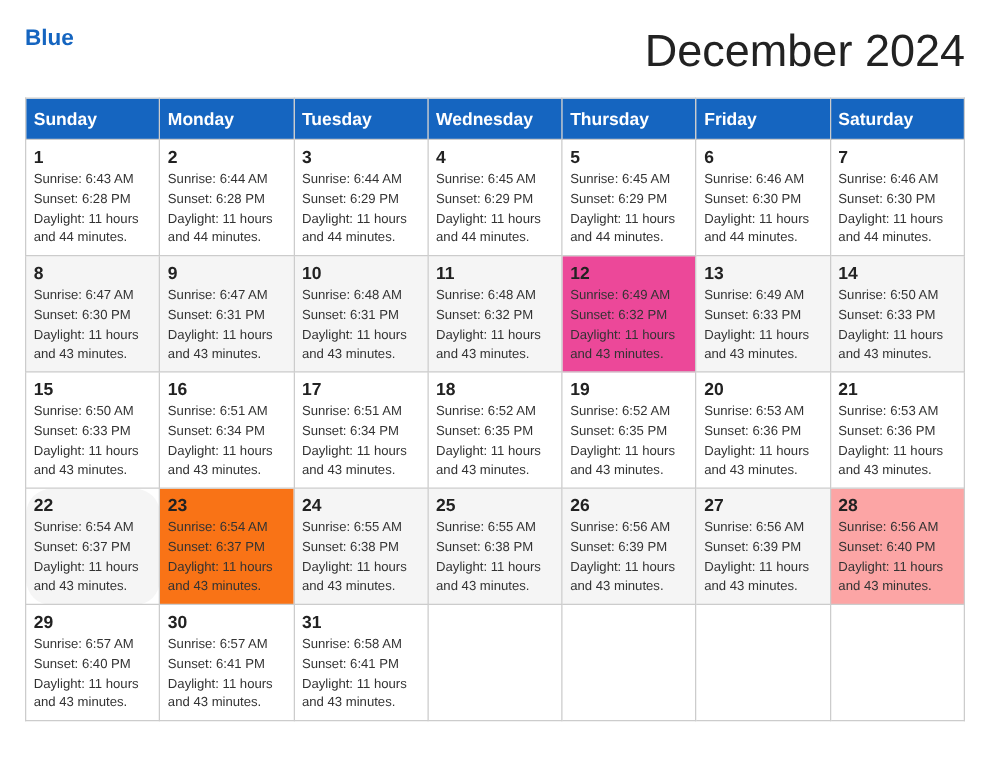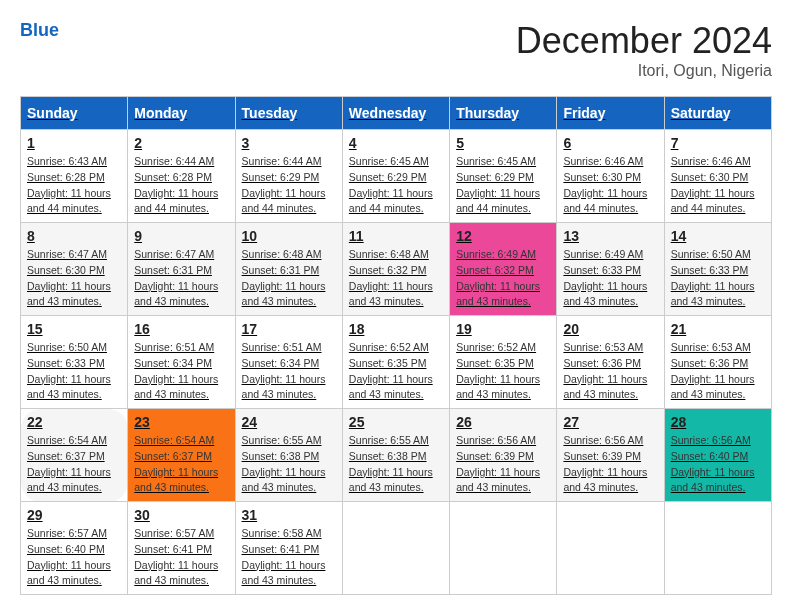"Itori, Ogun, Nigeria" div.location { html: <div>Itori, Ogun, Nigeria</div> -> none }
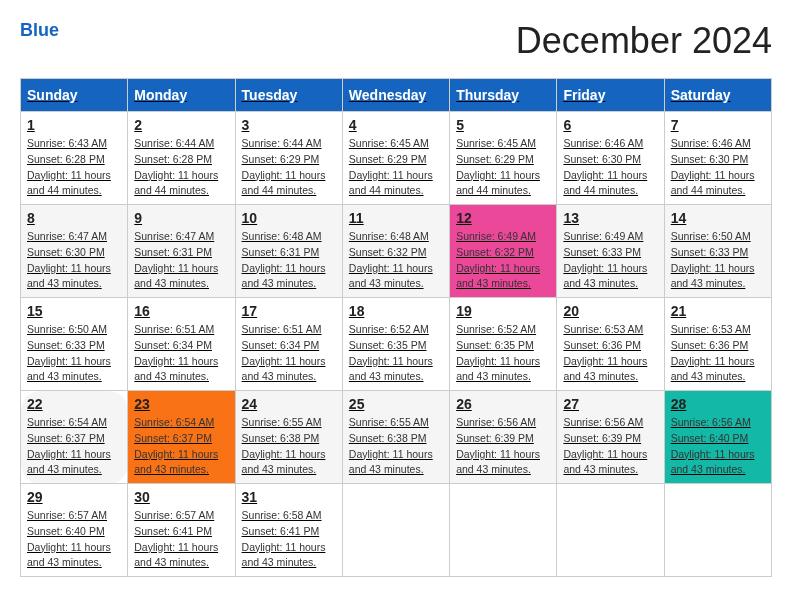"Sunday" .calendar { text-decoration: underline -> none }
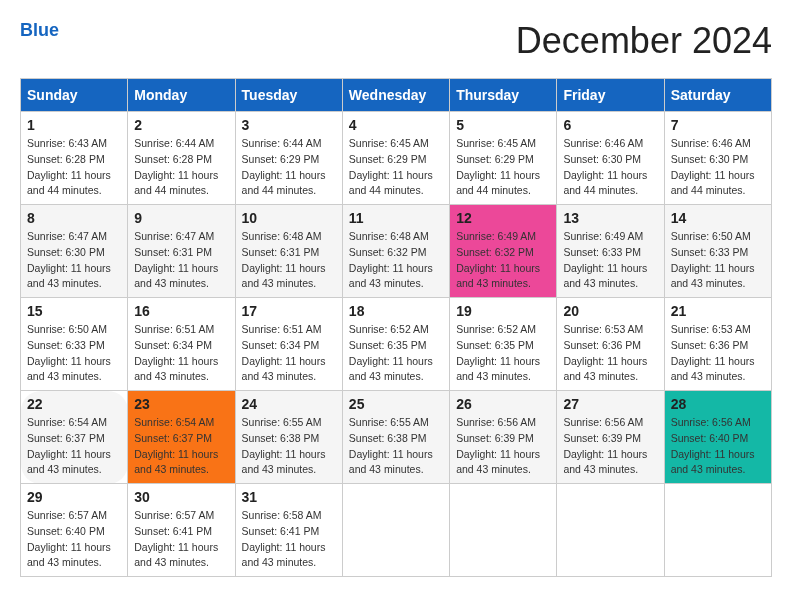"28" td { background: #14b8a6 -> #fca5a5 }
